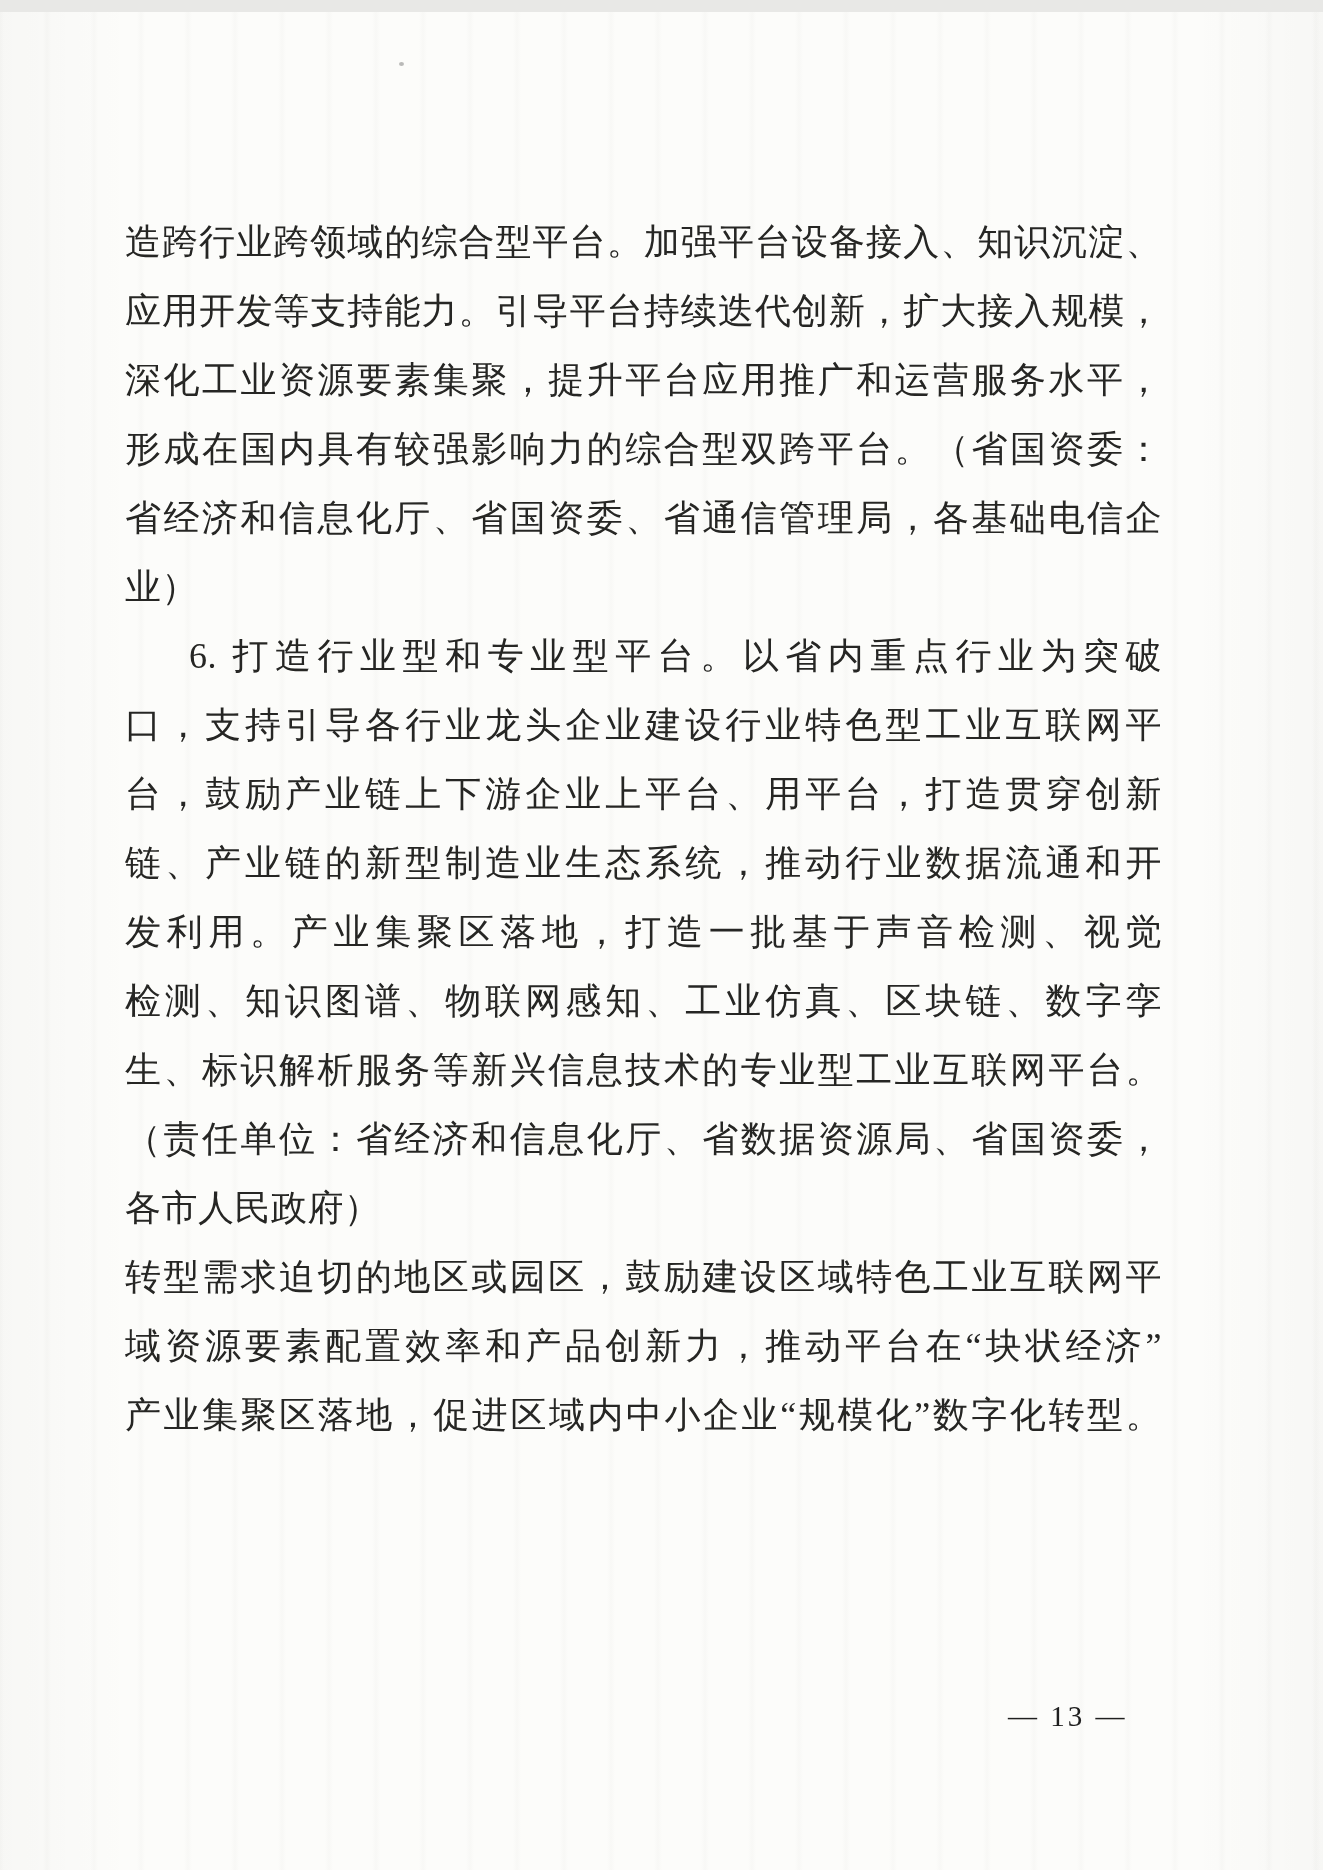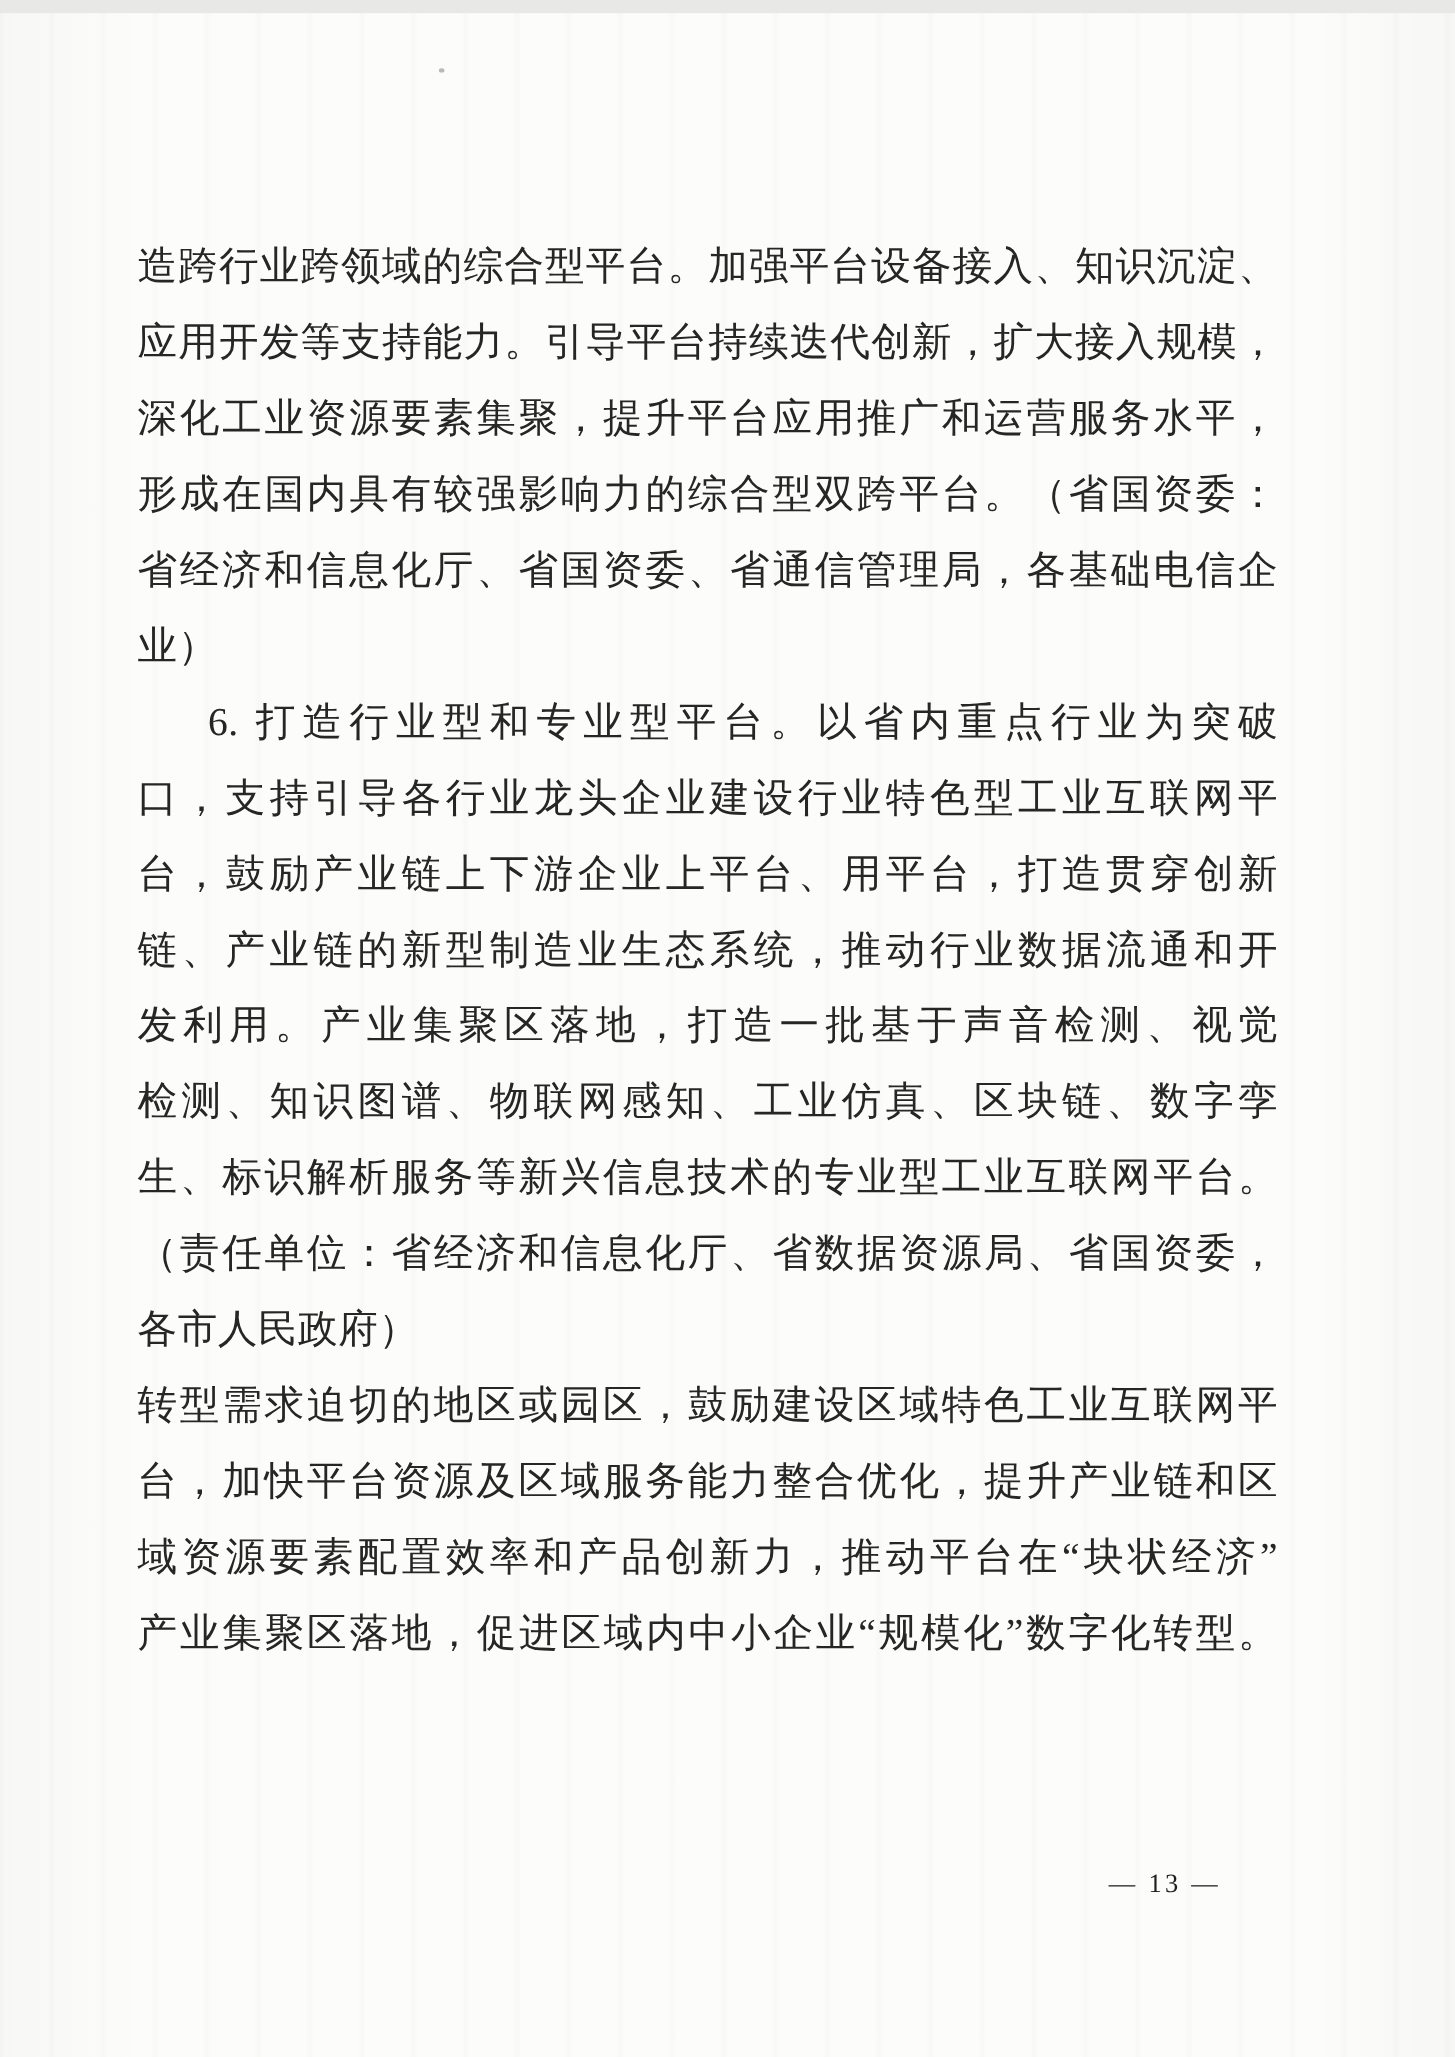"台，加快平台资源及区域服务能力整合优化，提升产业链和区" div.line { html: <div>台，加快平台资源及区域服务能力整合优化，提升产业链和区</div> -> none }
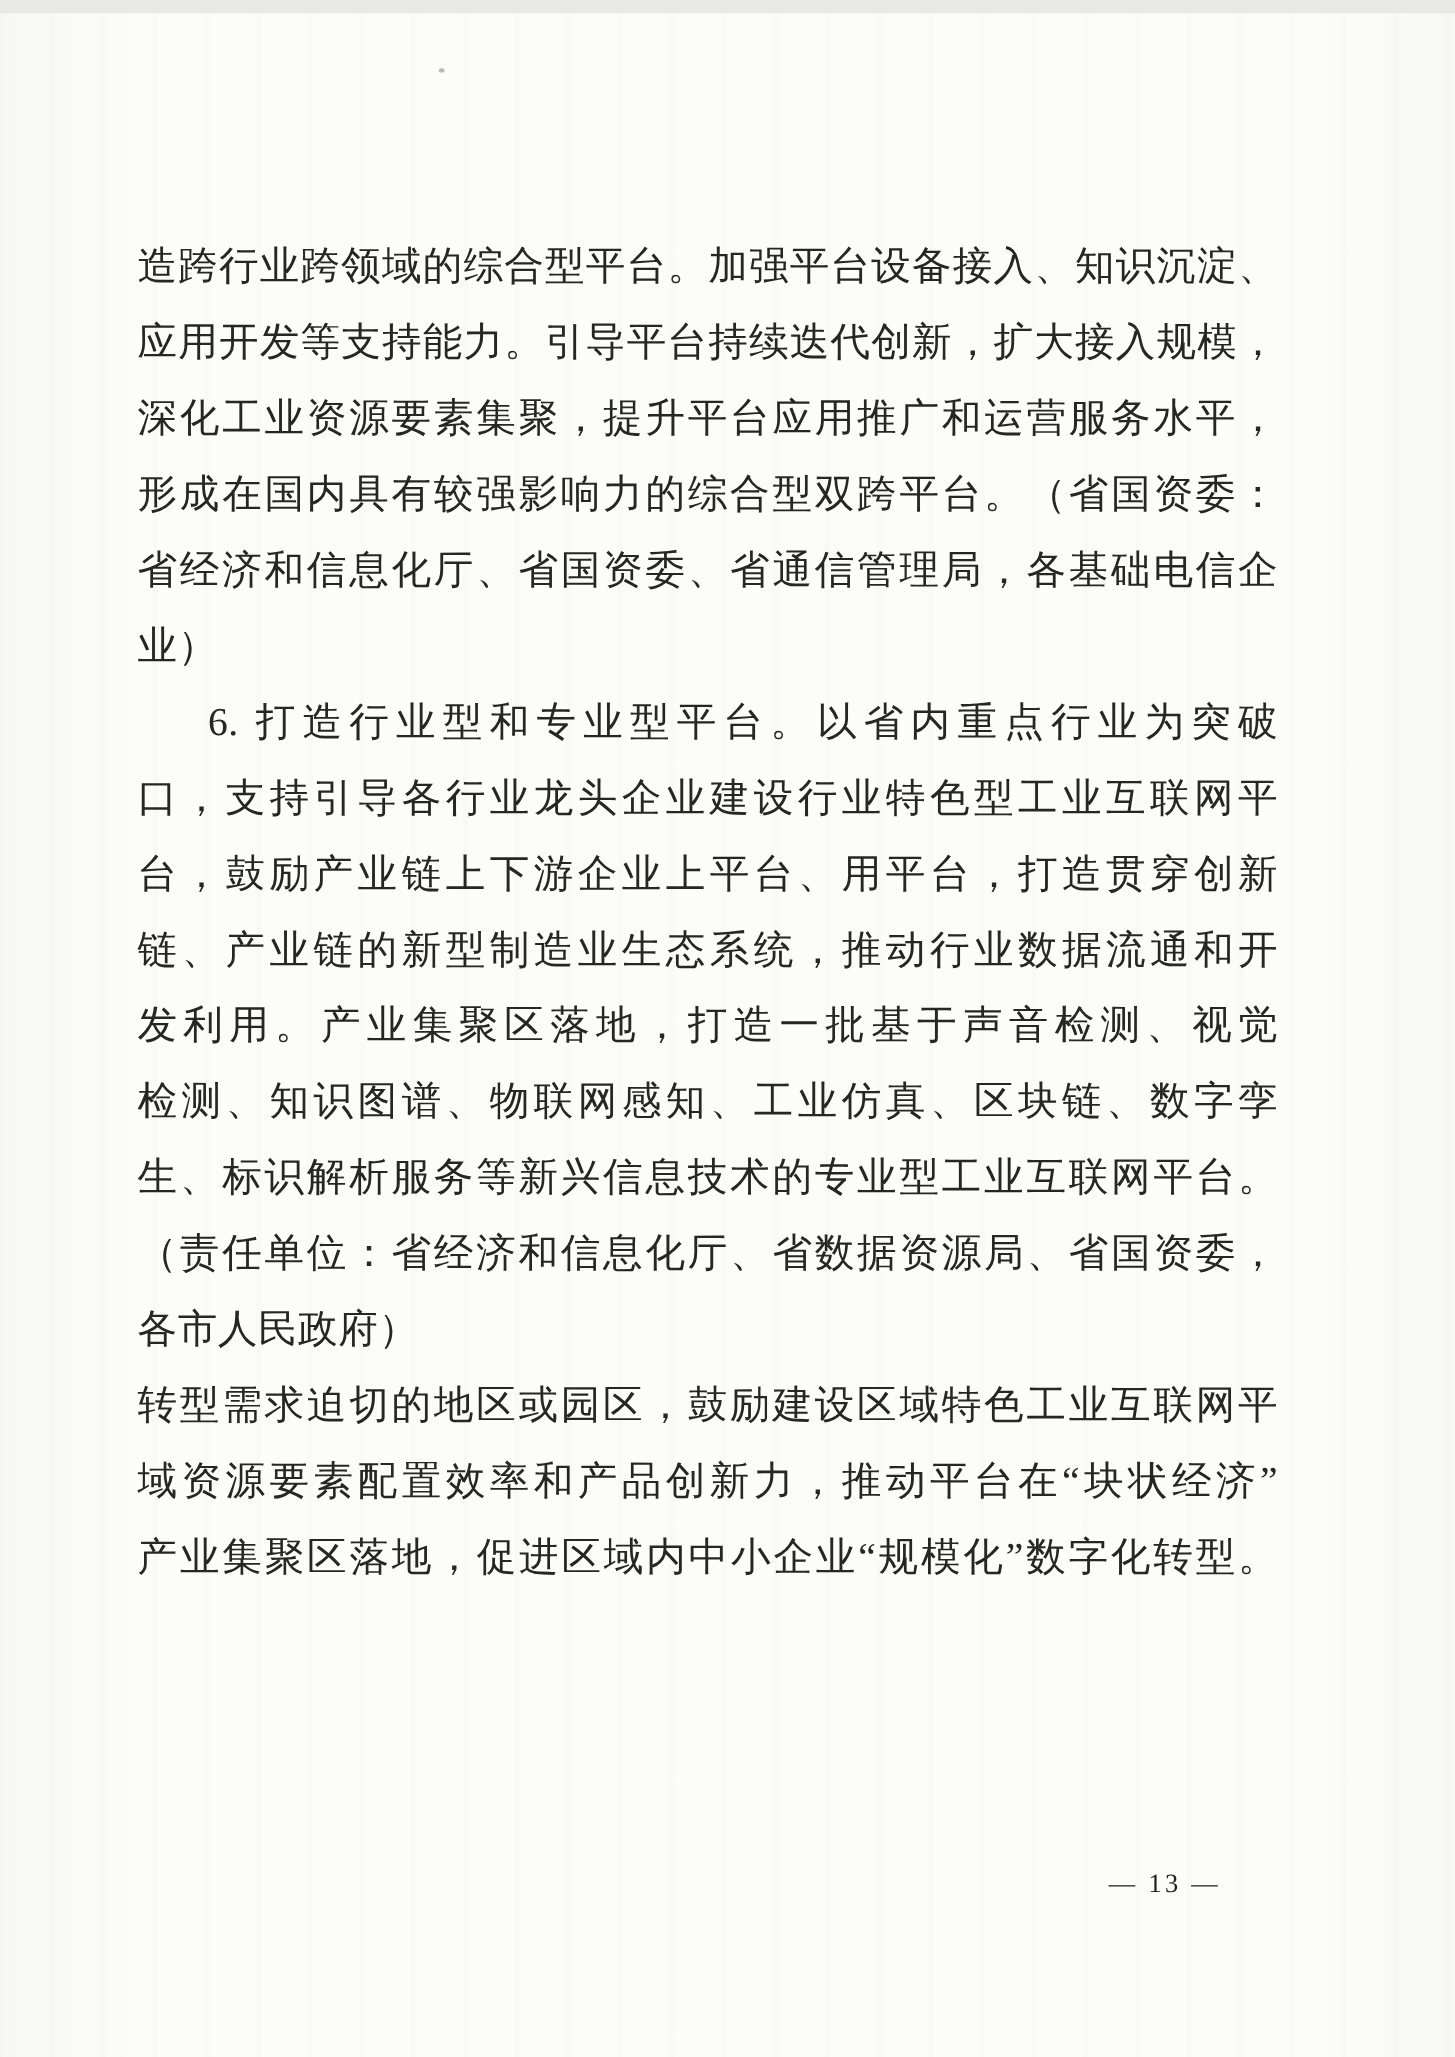"— 13 —" .page-num { font-size: 24px -> 29px }
